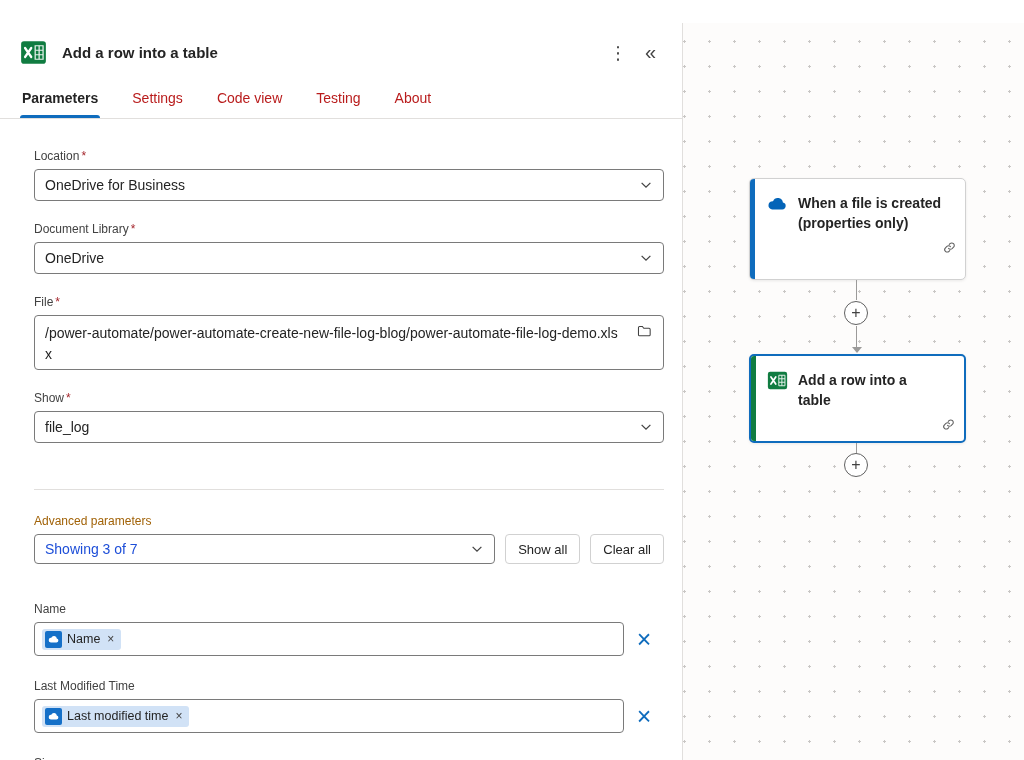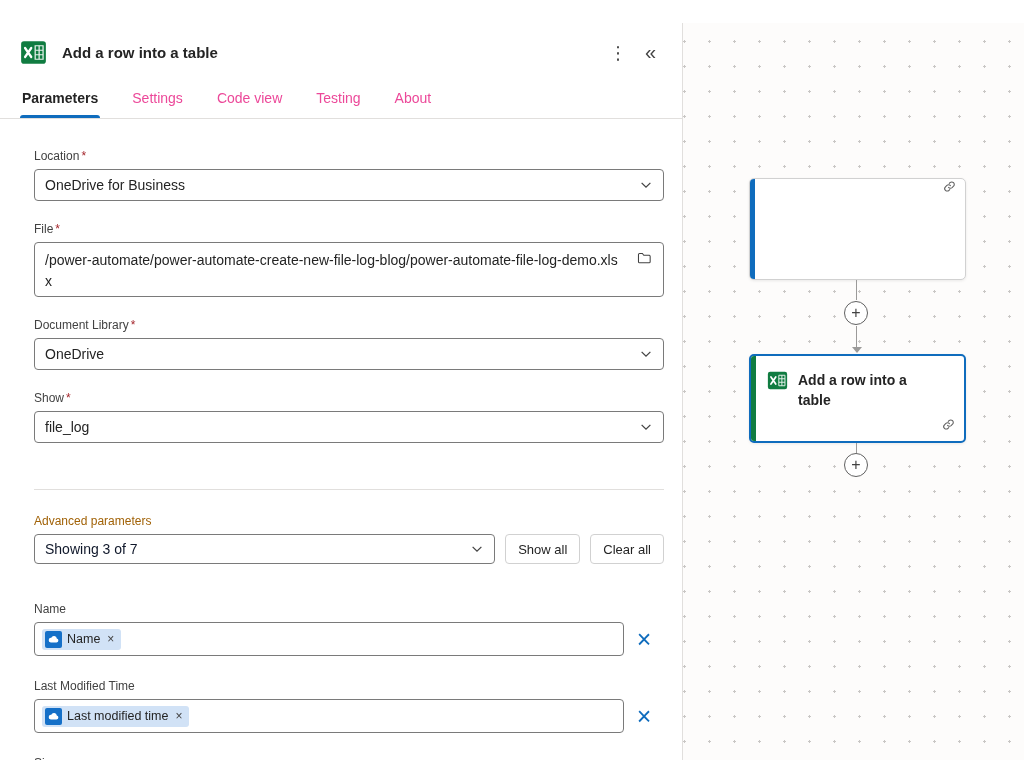"Settings" .tab { color: #ec4899 -> #b91c1c }
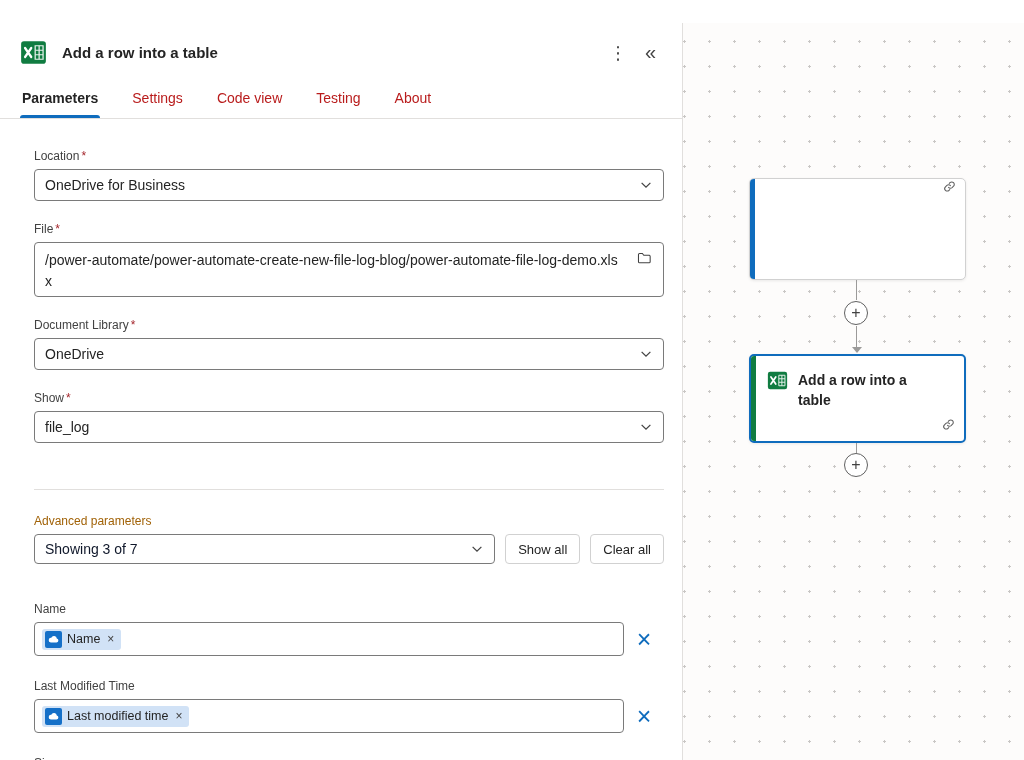"When a file is created" div.card-body { html: none -> <div> <span> <svg> <path></path> </svg> </span> <span>When a file is created (properties only)</span> </div> }
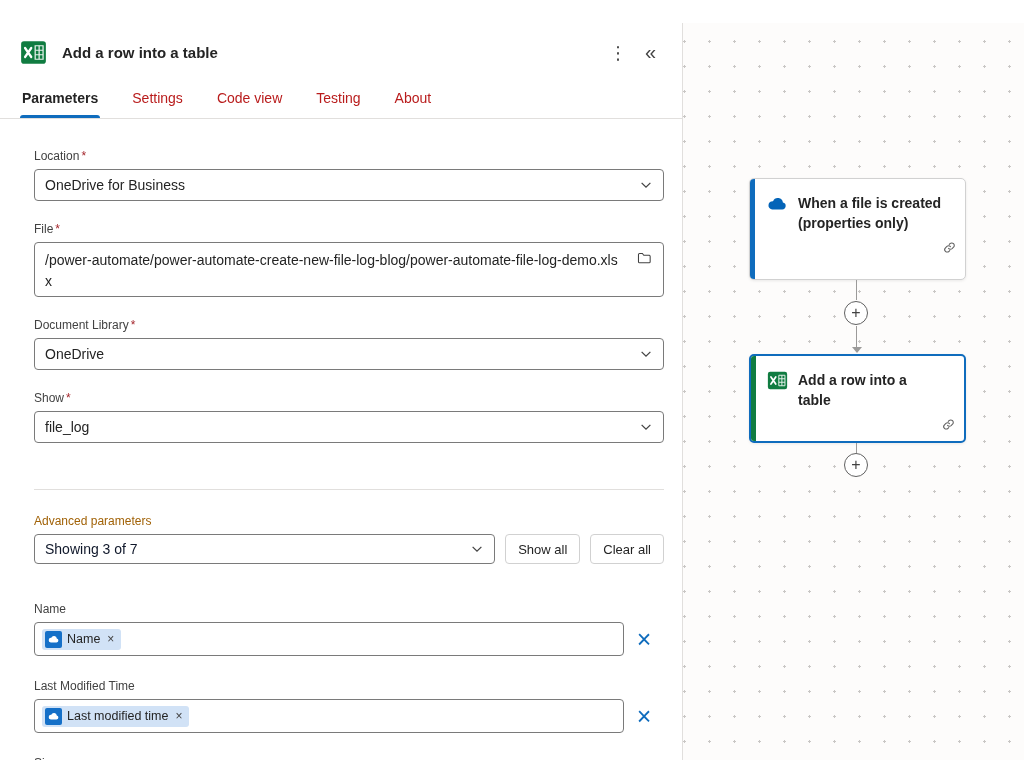"File *" div.fgroup { order: before "Document Library *" -> after "Document Library *" }
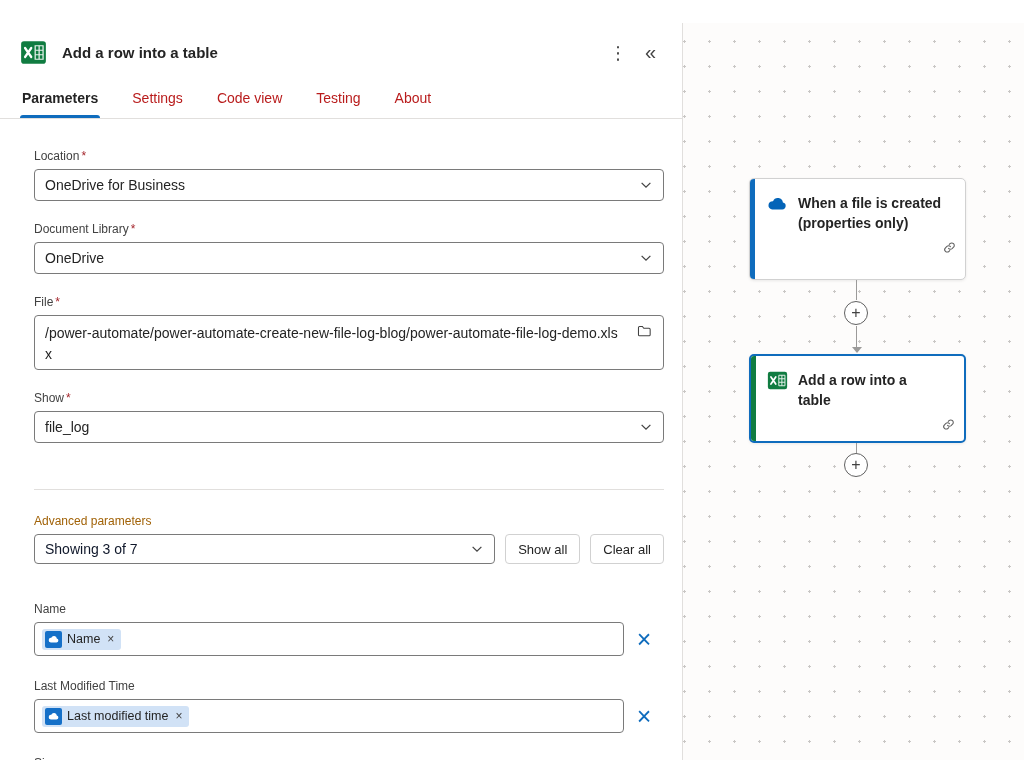"Showing 3 of 7" .adv-dd { color: #0f172a -> #1d4ed8 }
